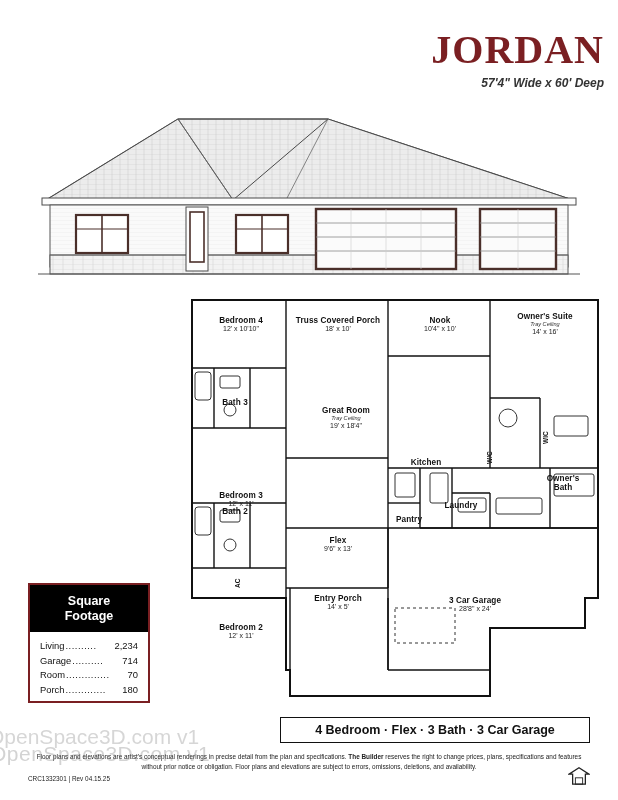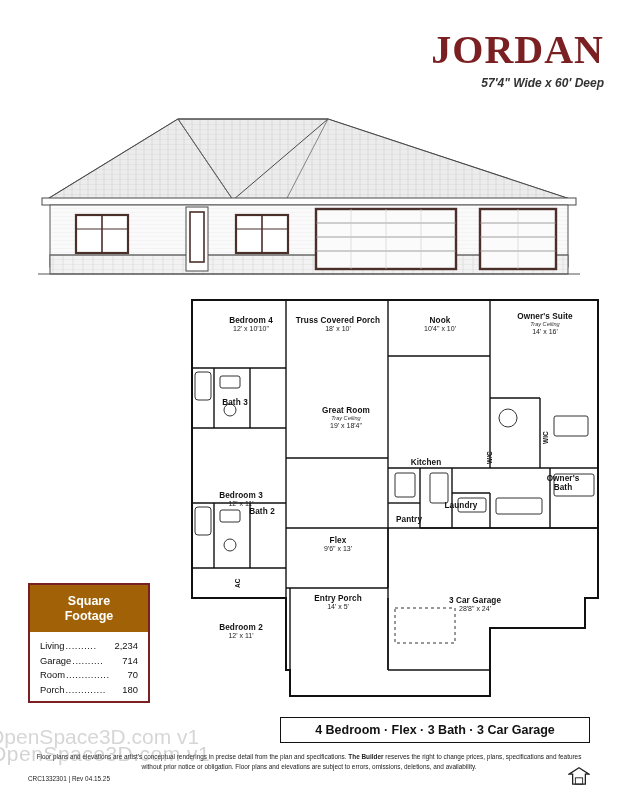"Bedroom 4" div.lbl { left: 16px -> 6px }
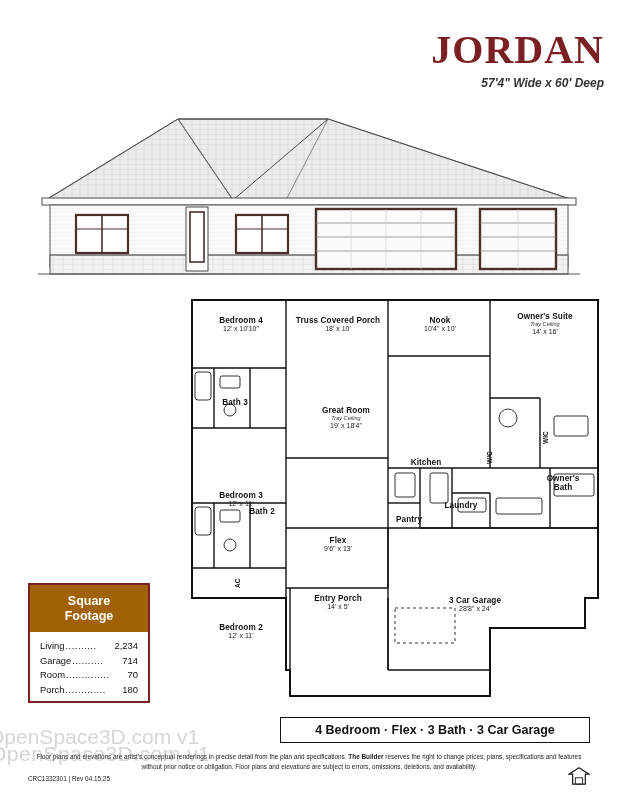"Bath 2" div.lbl { padding-left: 27px -> none }
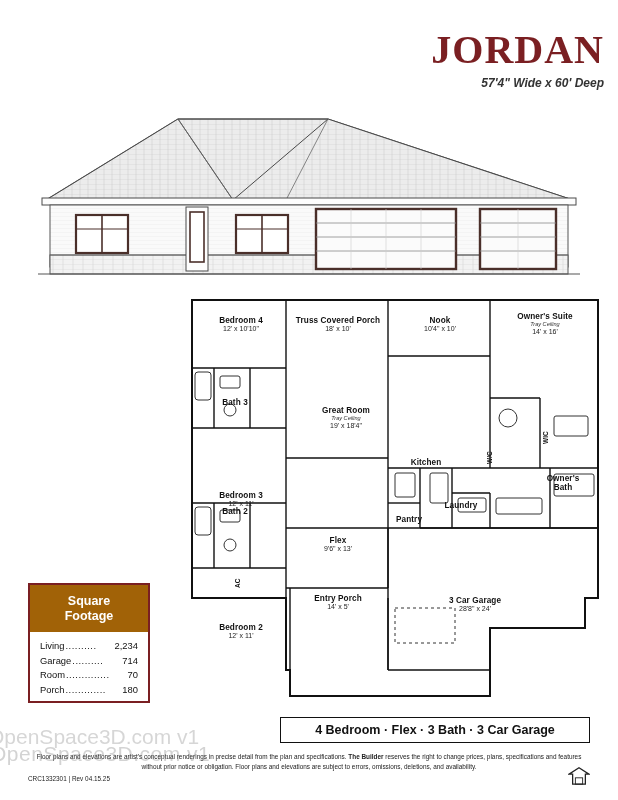"Square" .sf-head { background: #a16207 -> #000000 }
